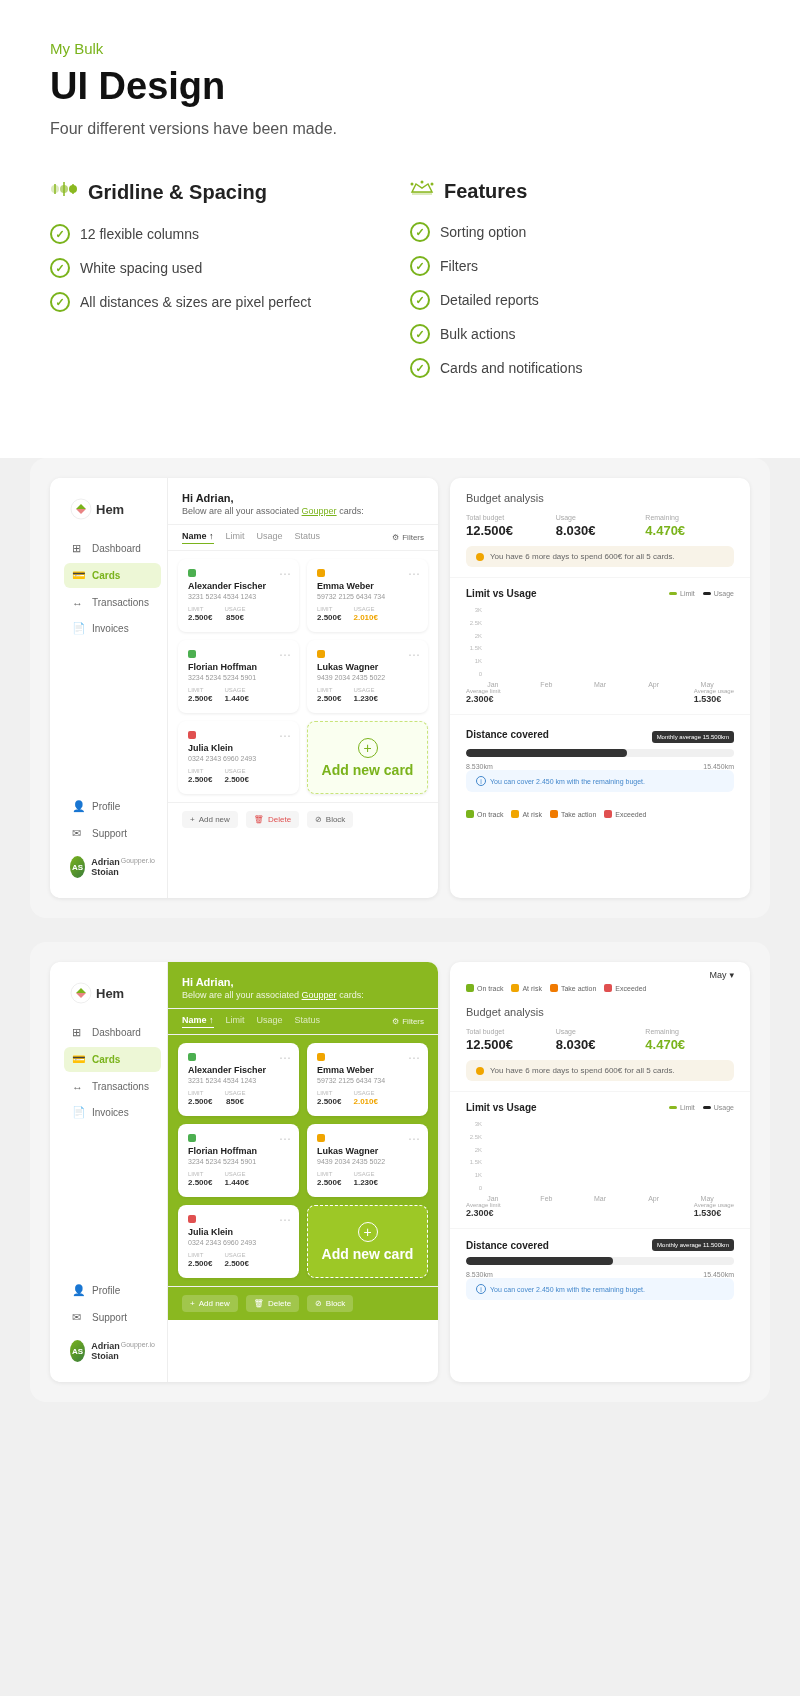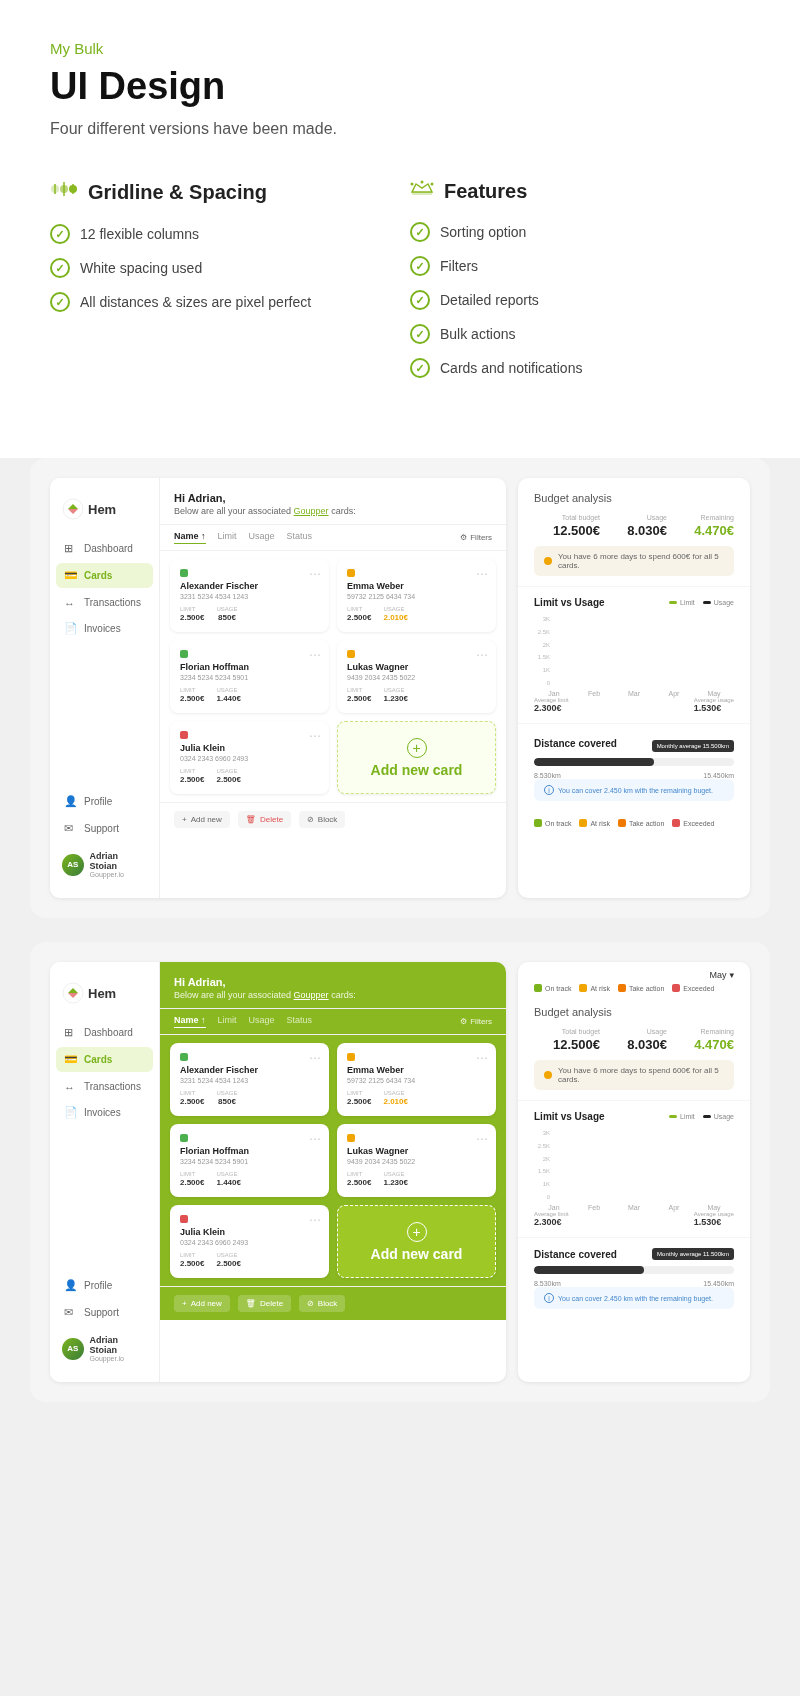"Hem" .preview-left { padding-left: none -> 8px; width: 456px -> 388px }
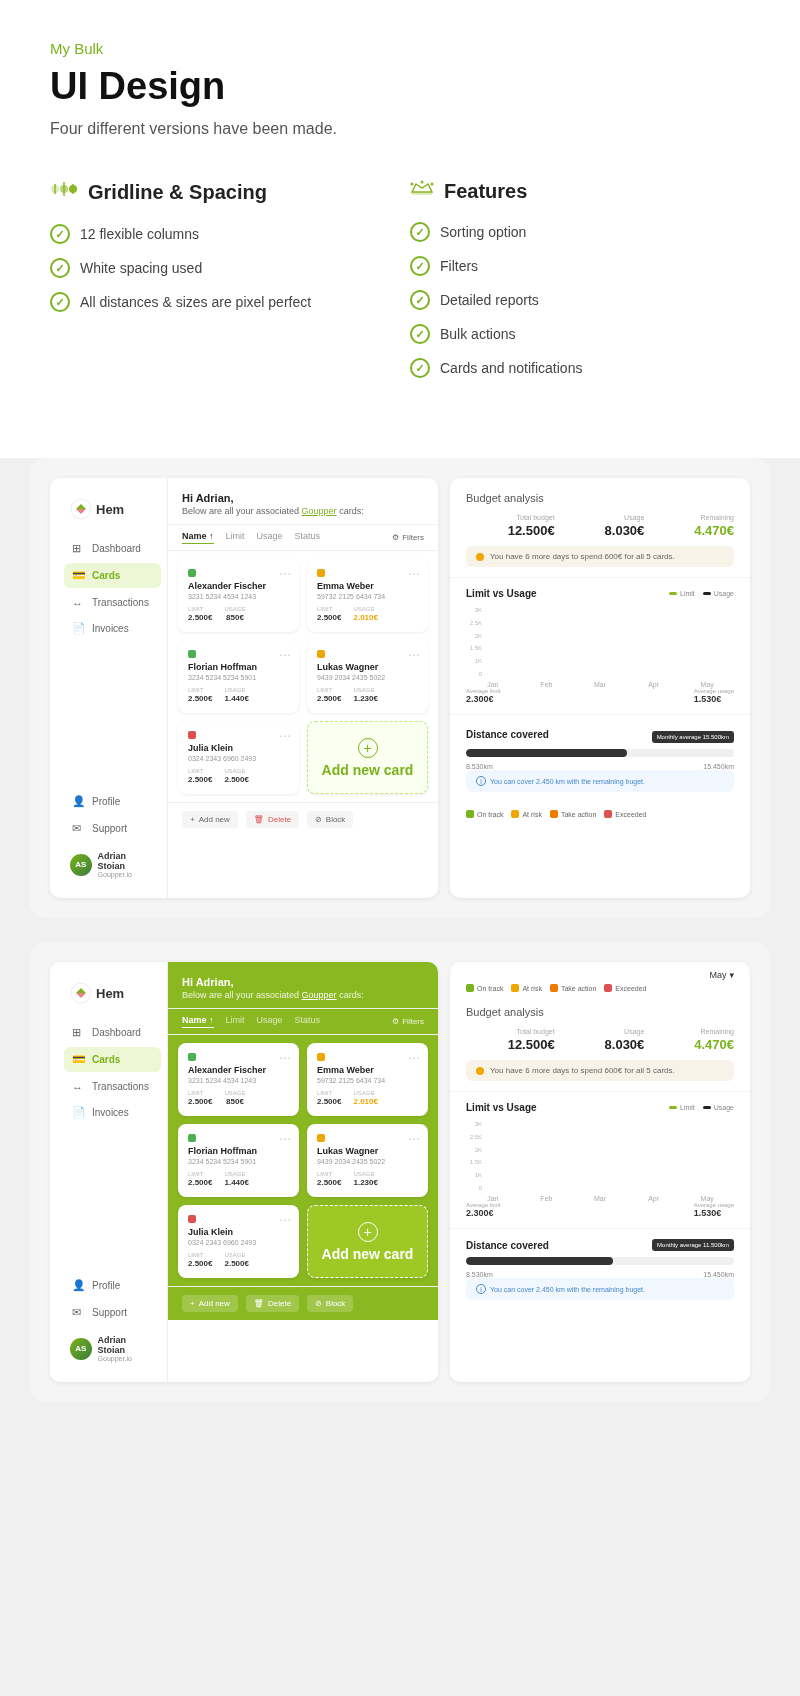"12.500€" .budget-stats { text-align: right -> none }
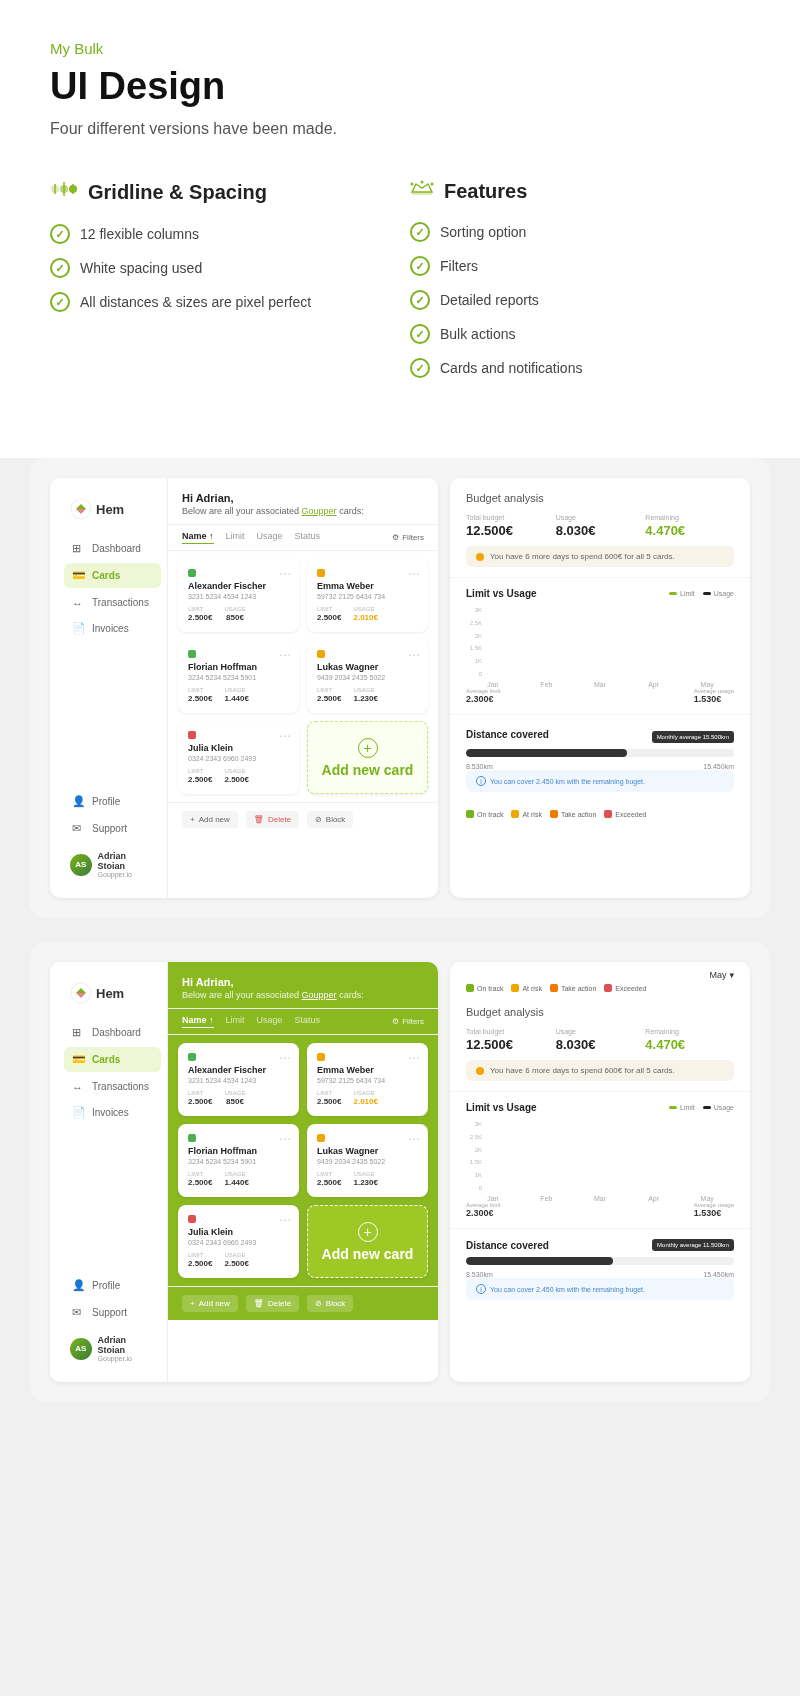"Adrian Stoian" .user-info { flex-direction: column -> row }
